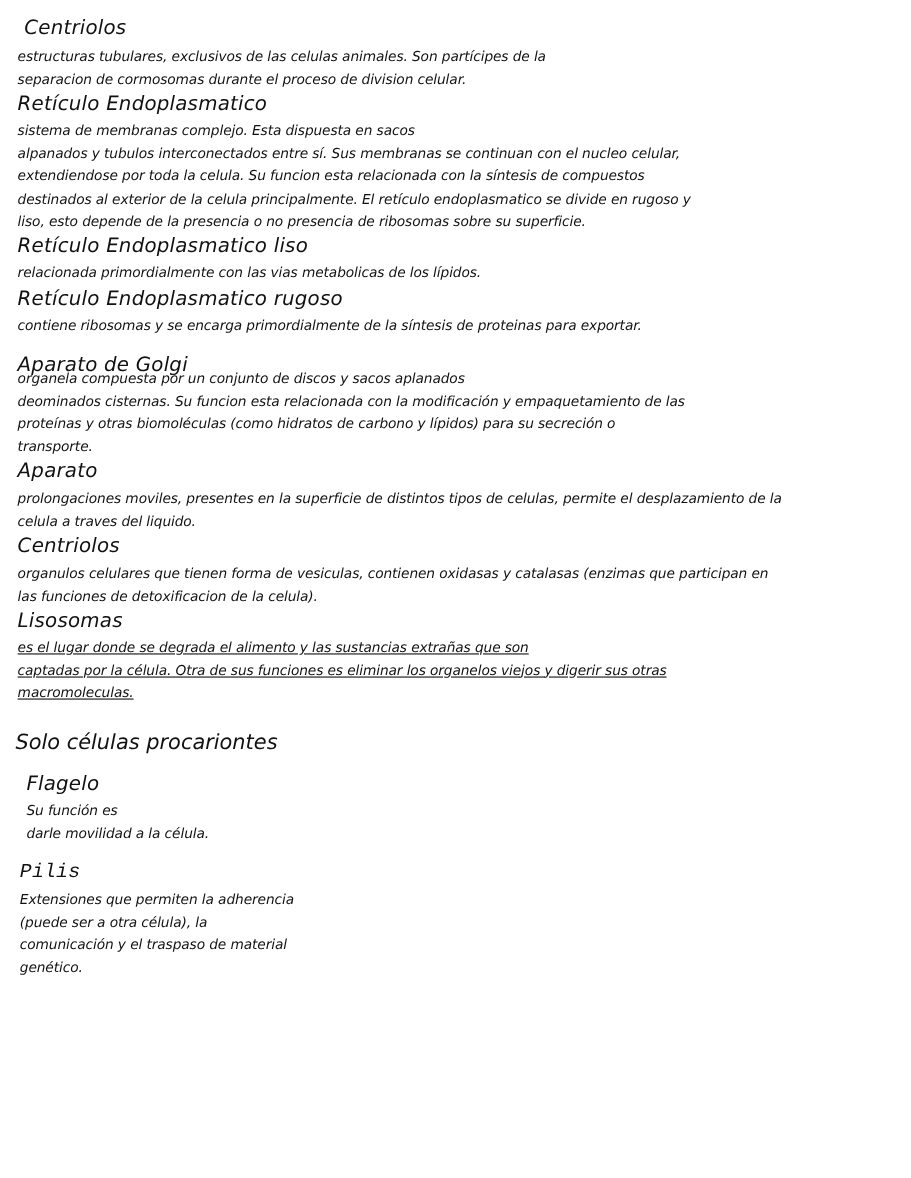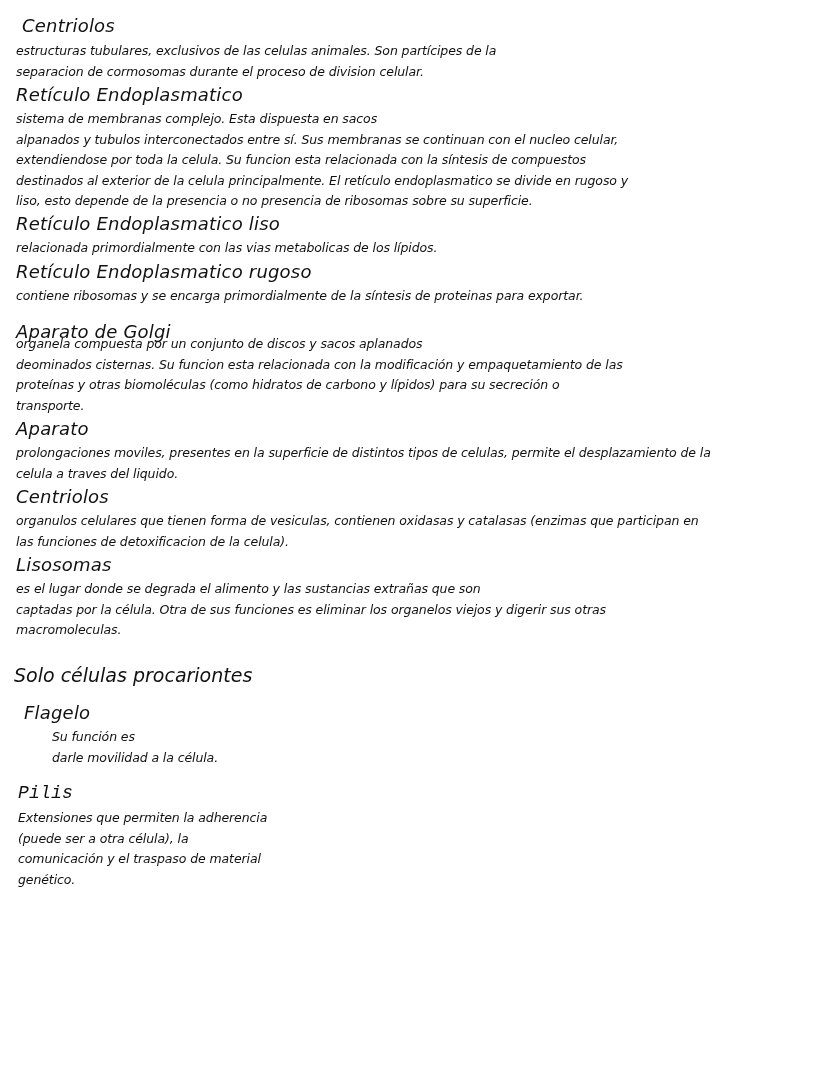"es el lugar donde se" div.p { text-decoration: none -> underline }
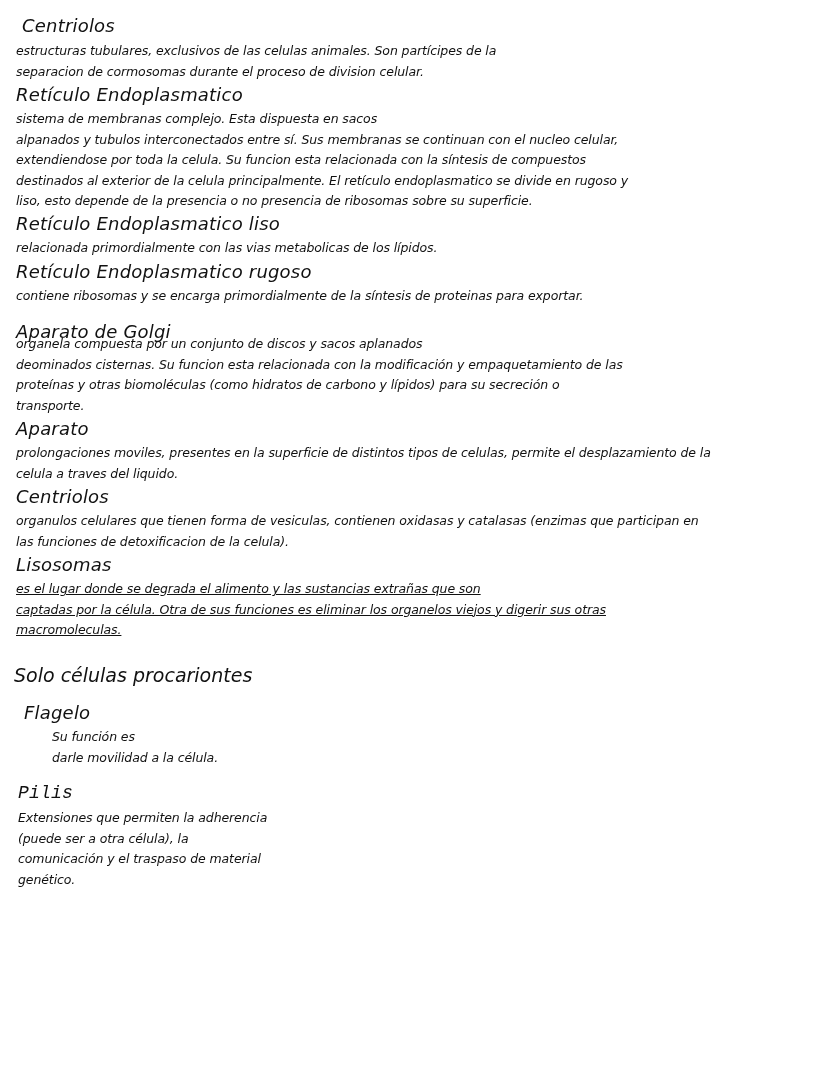"Su función es" div.p { margin-left: 28px -> none }
